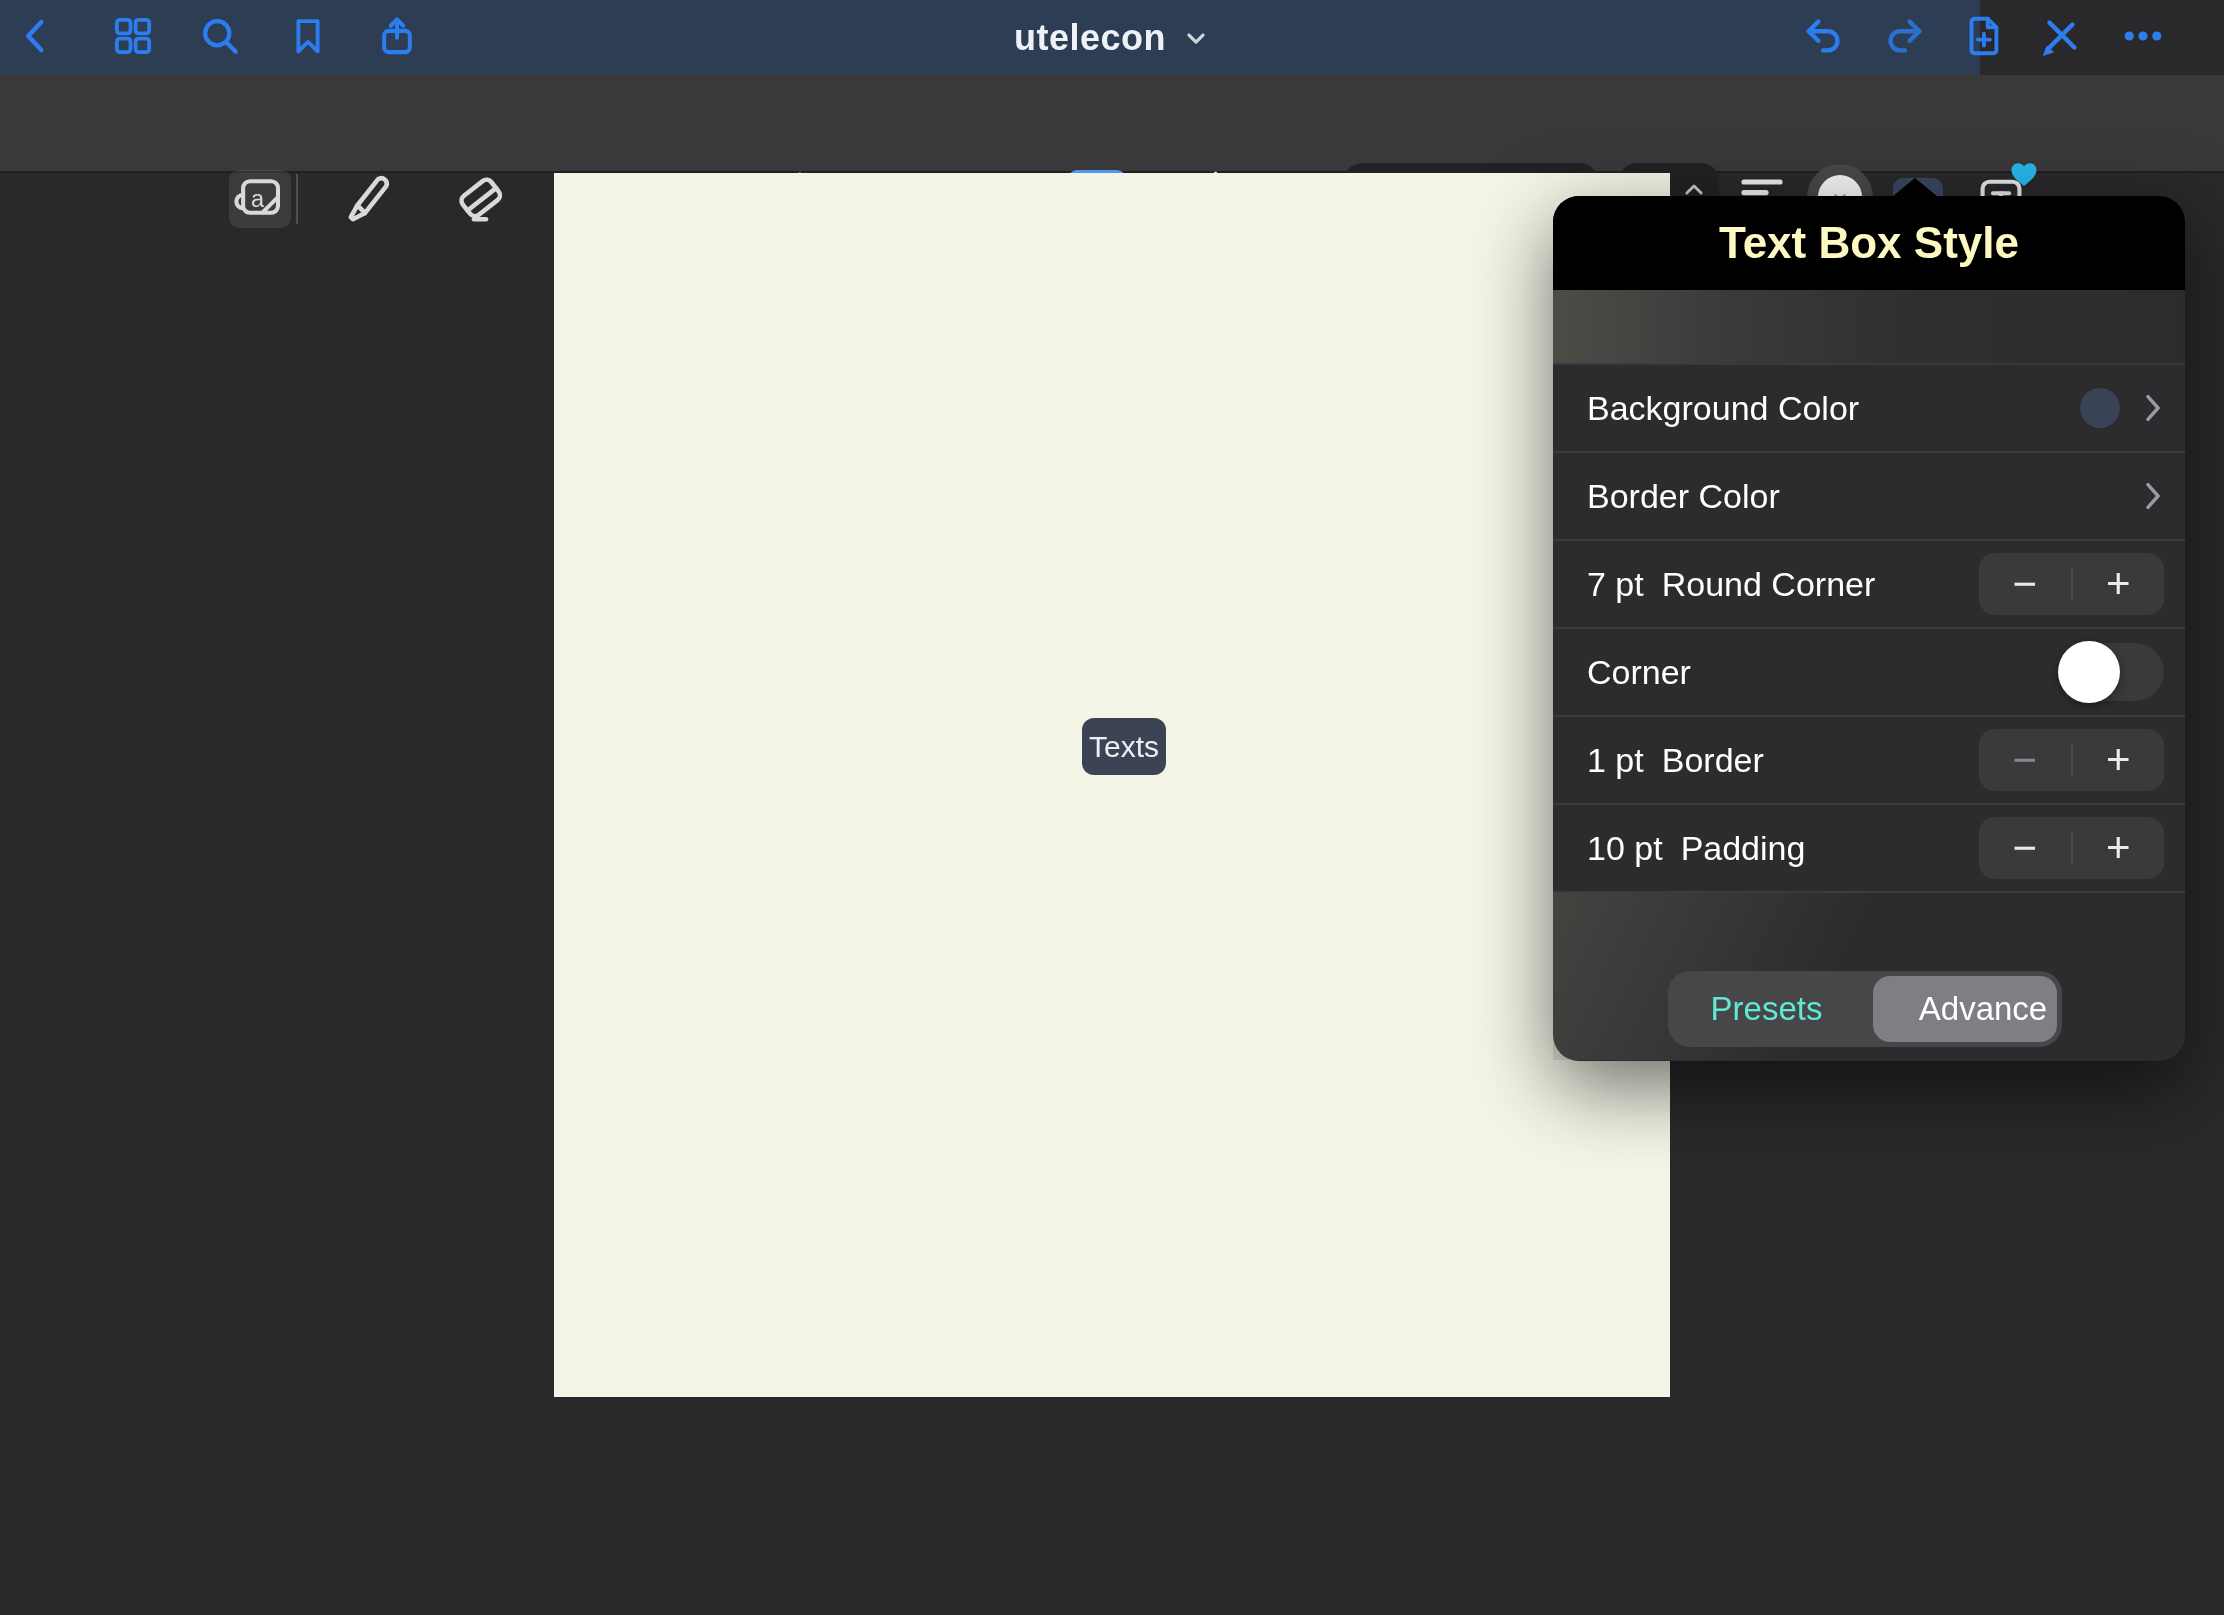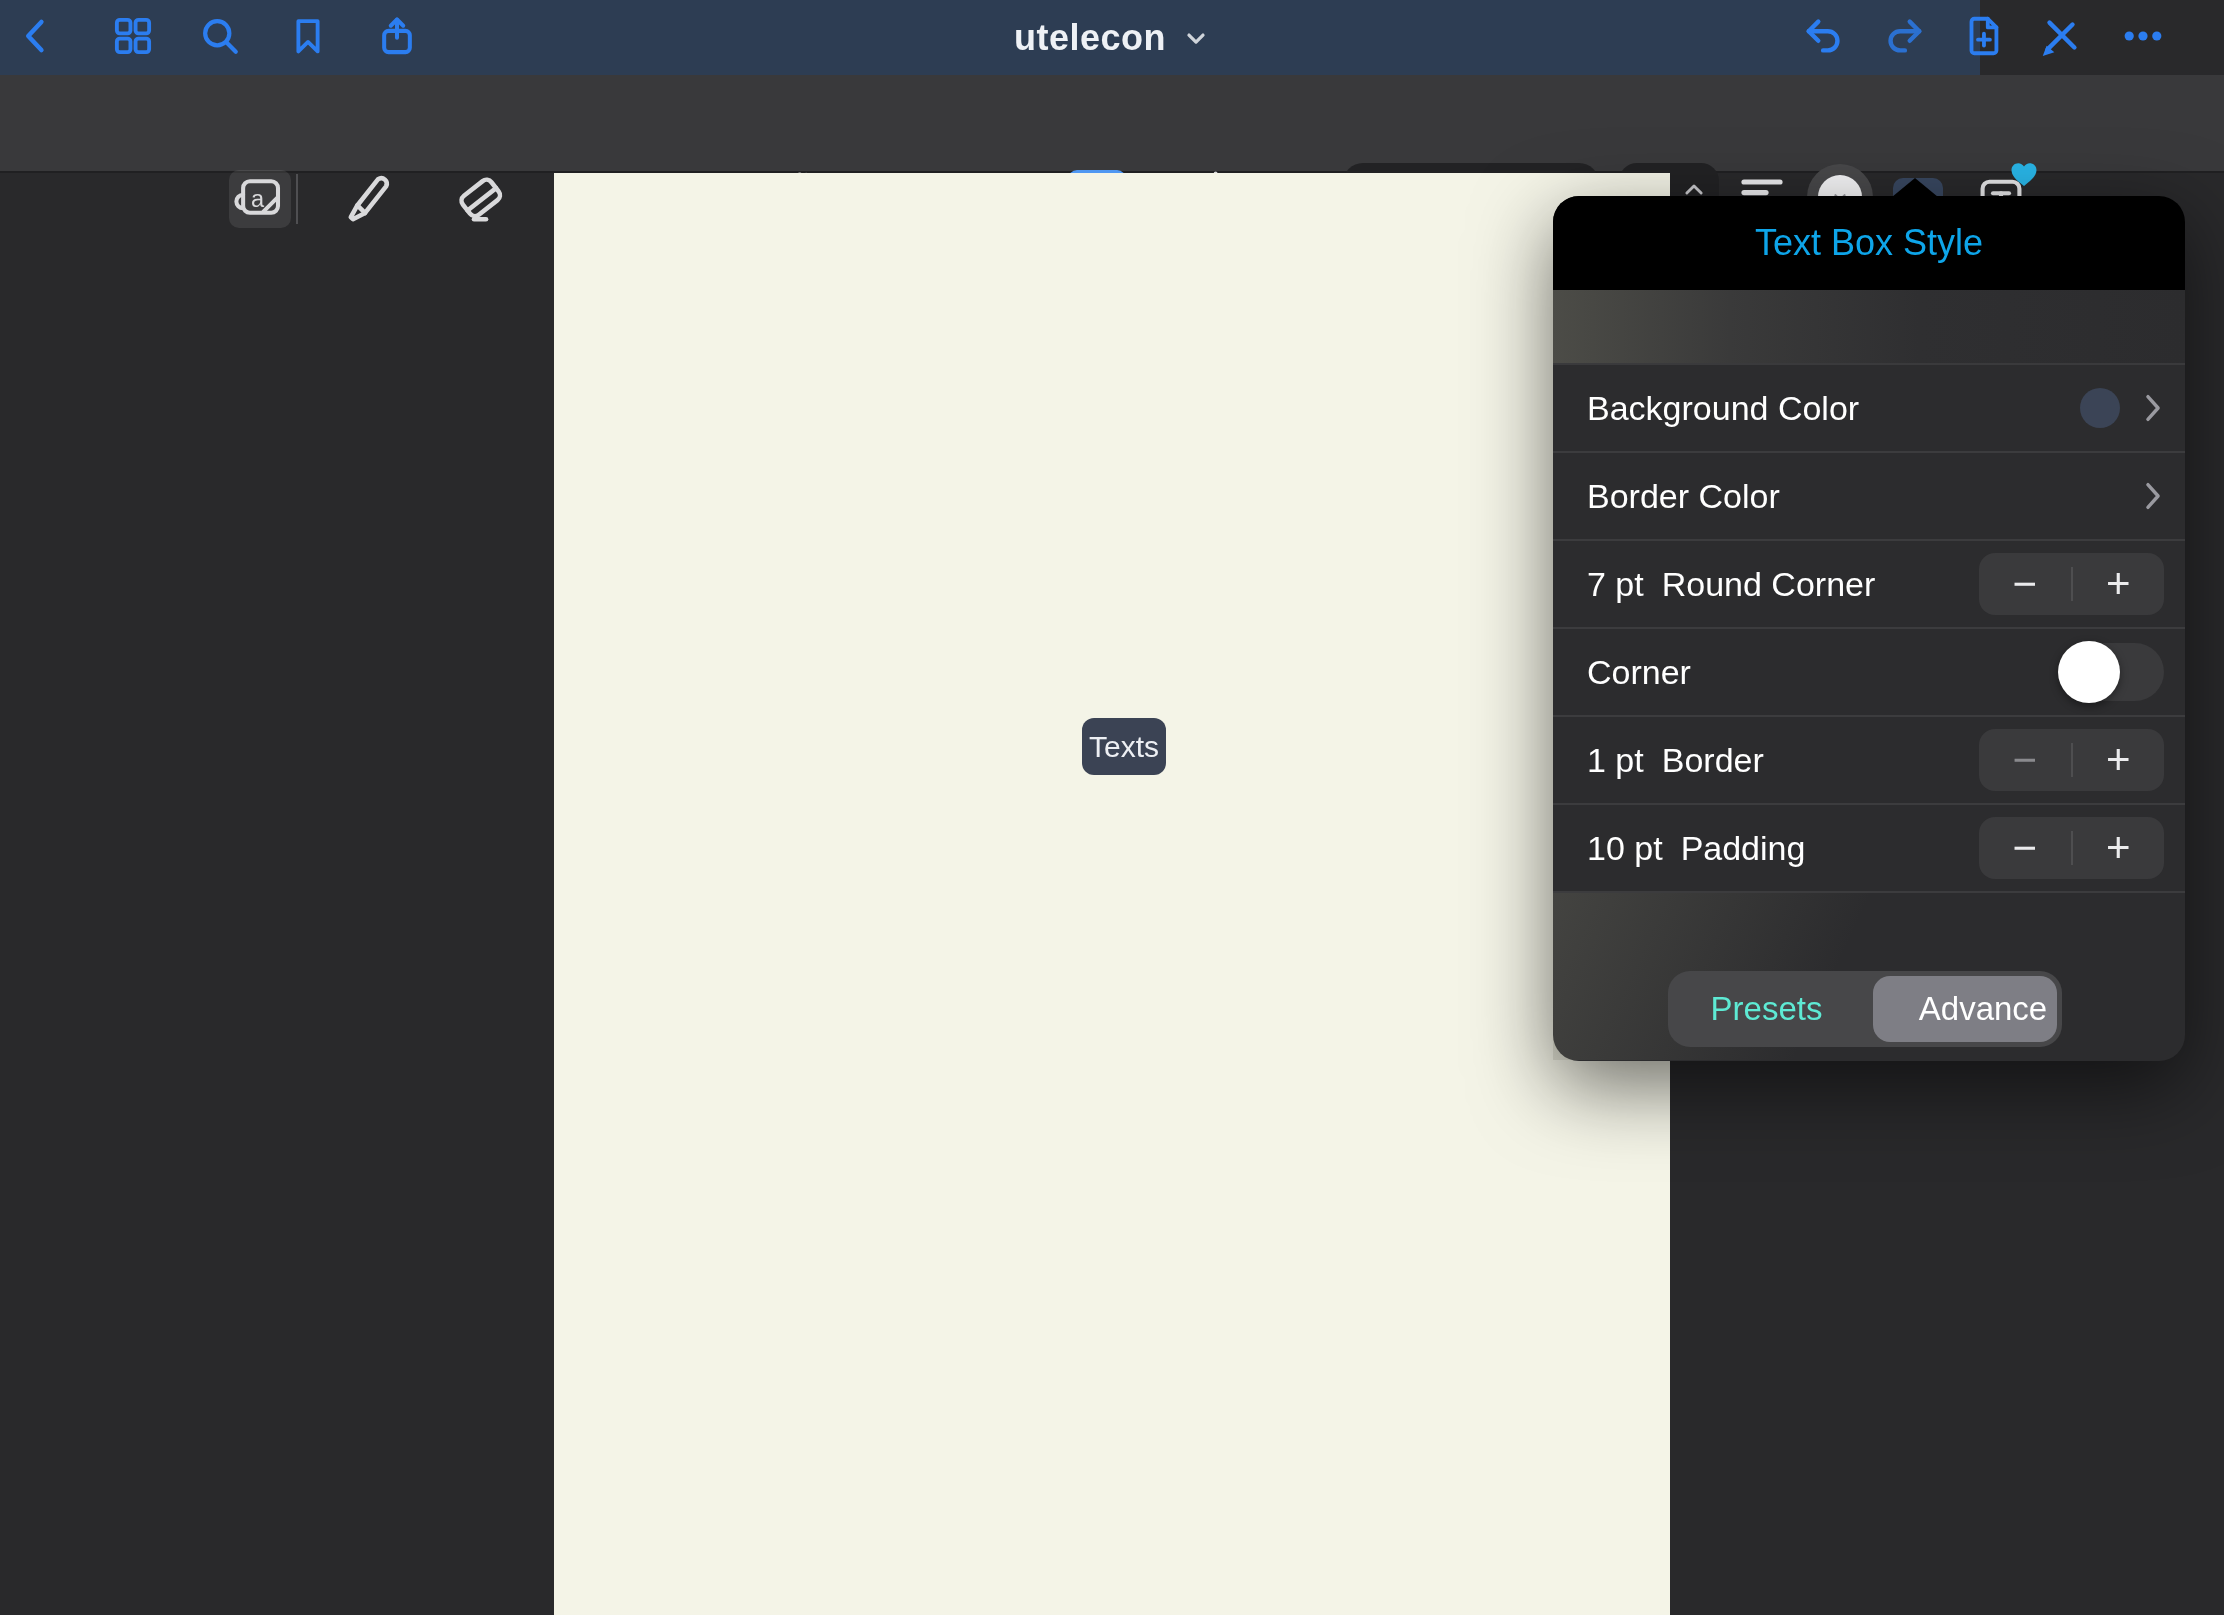"Text Box Style" .pop-title { color: #0ea5e9 -> #fef9c3; font-size: 36px -> 44px; font-weight: normal -> bold }
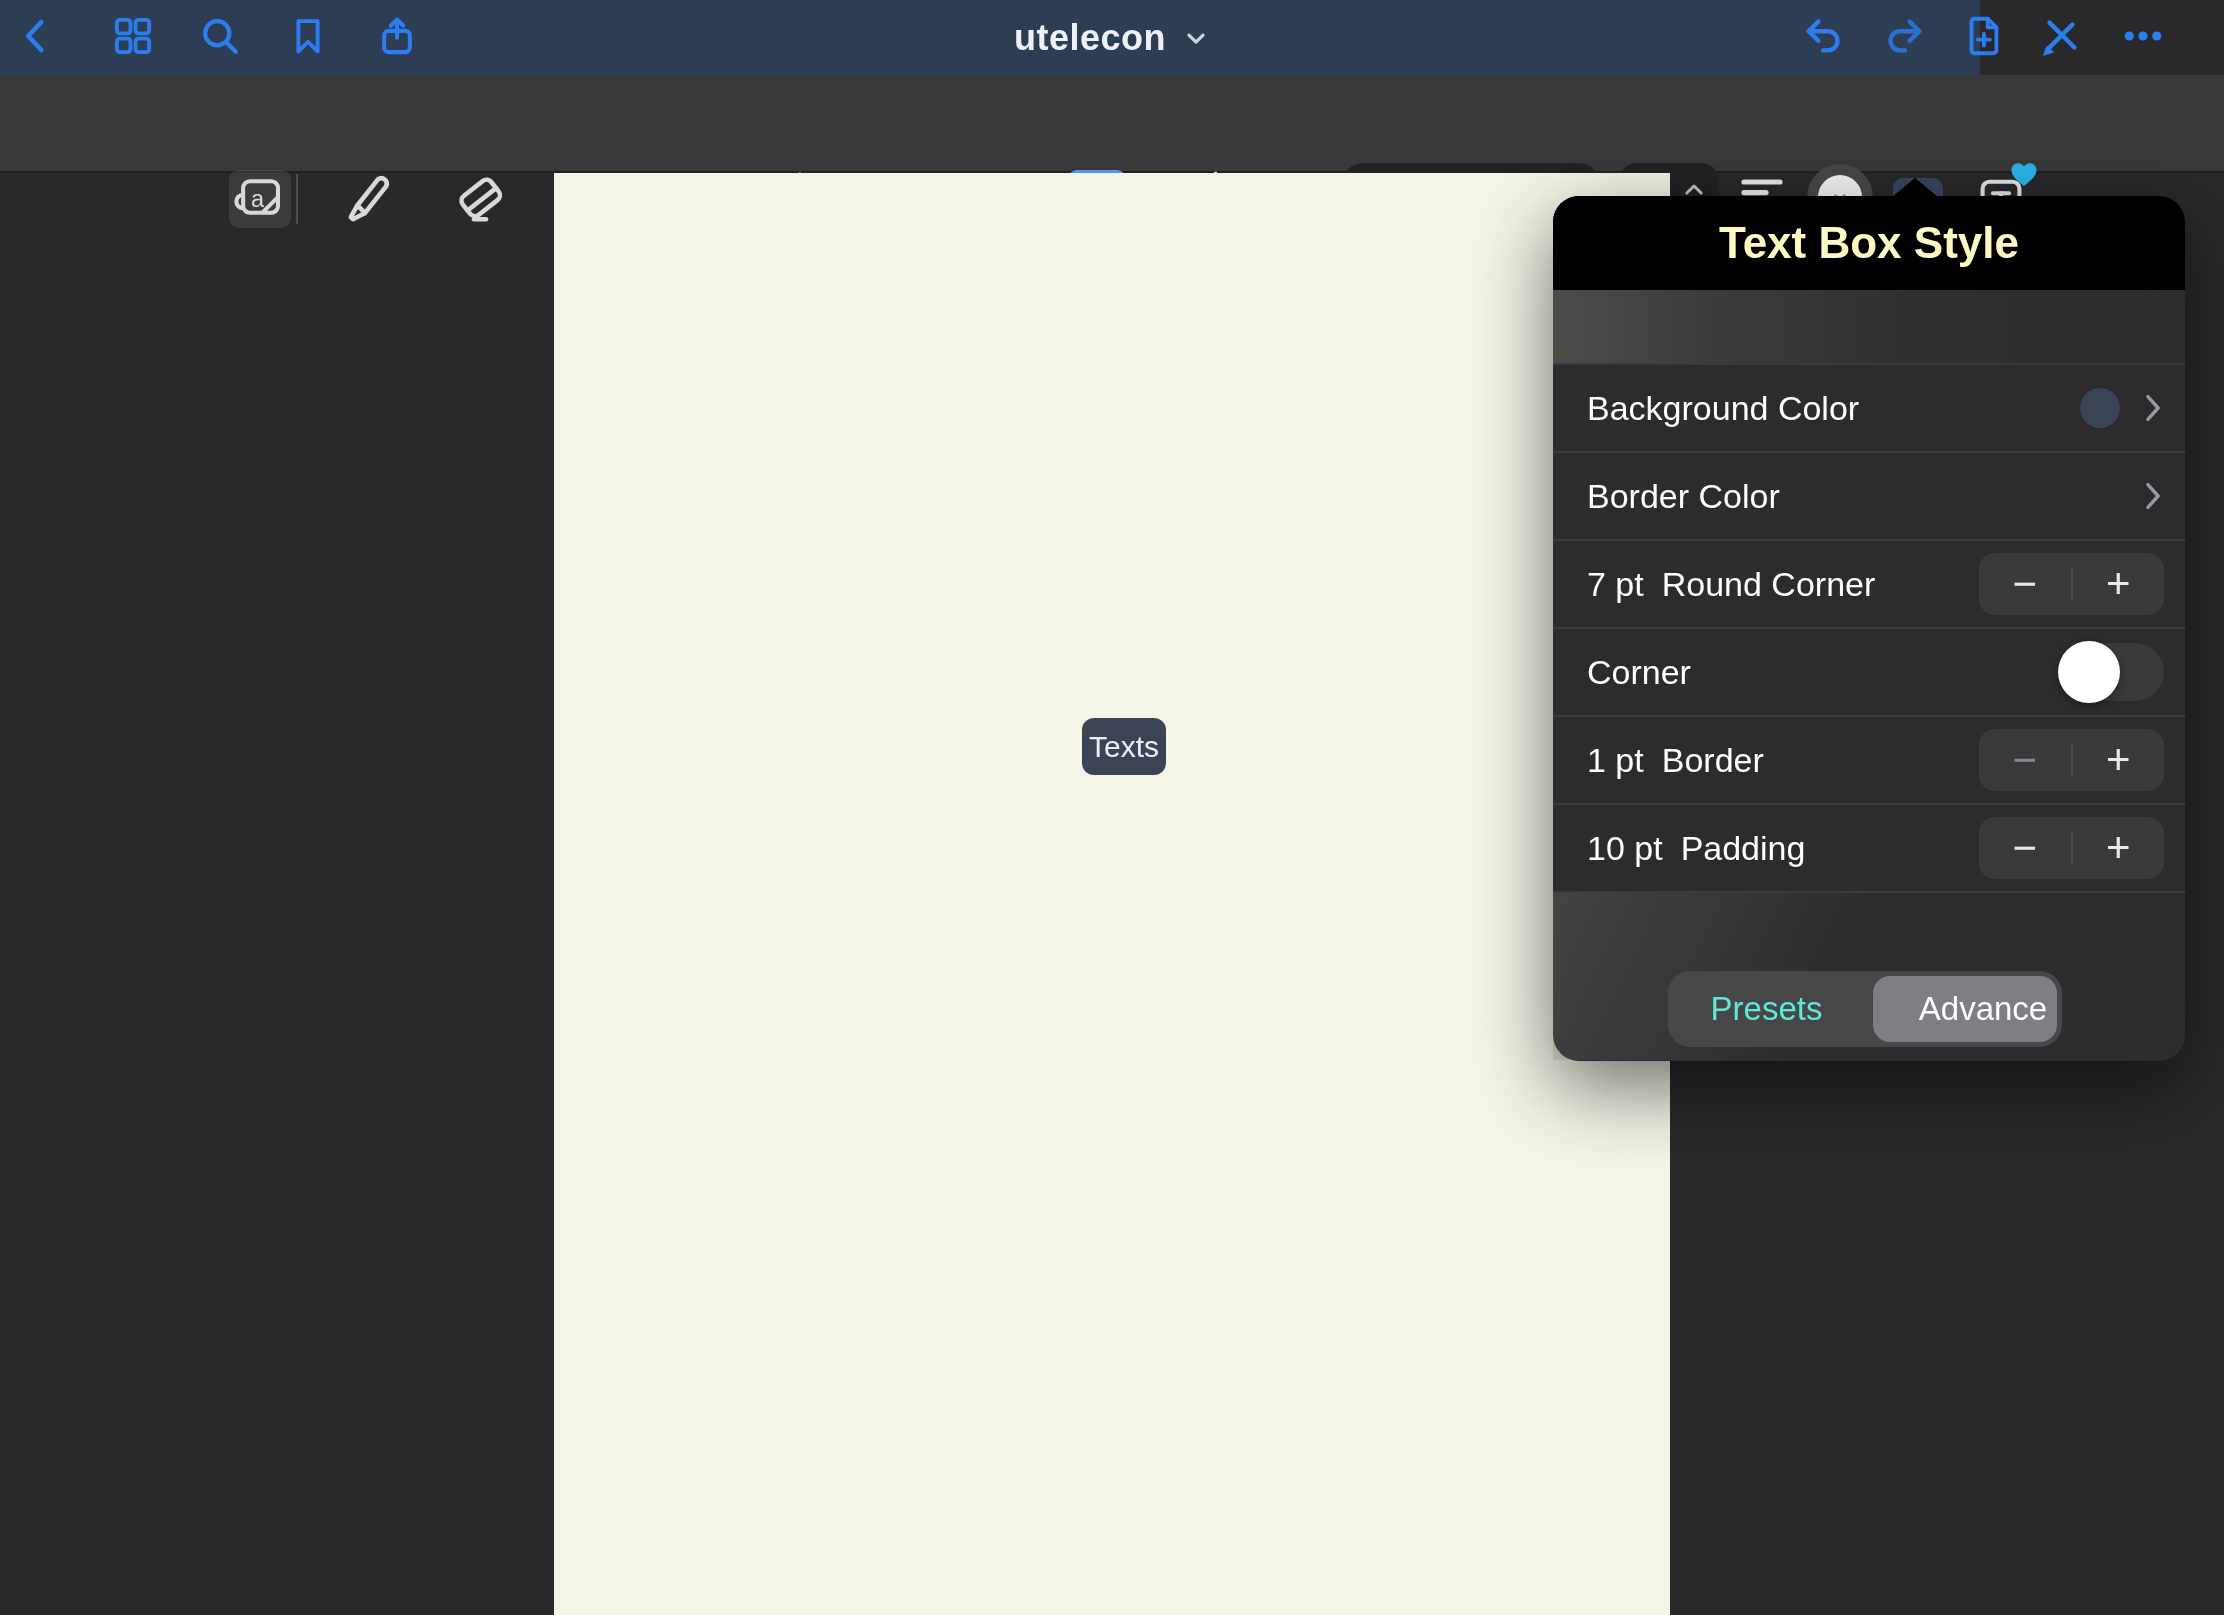"Texts" .page { height: 1442px -> 1224px }
